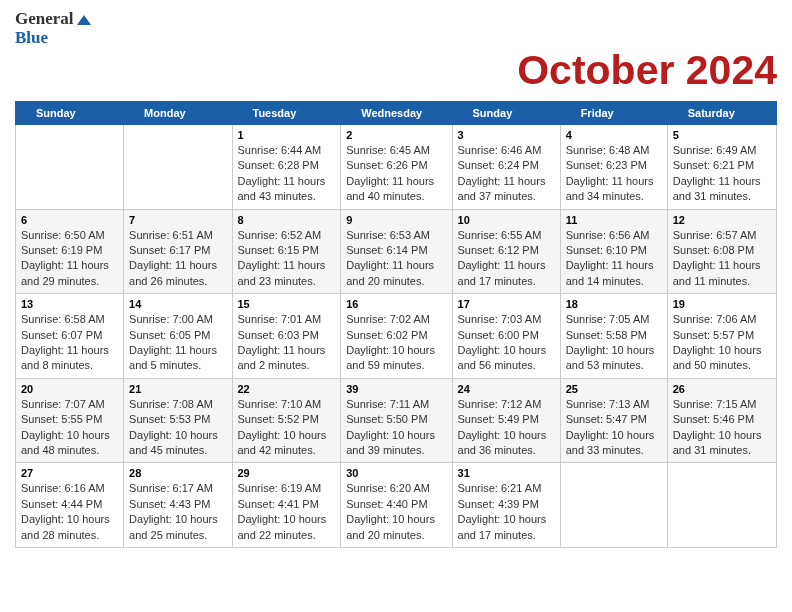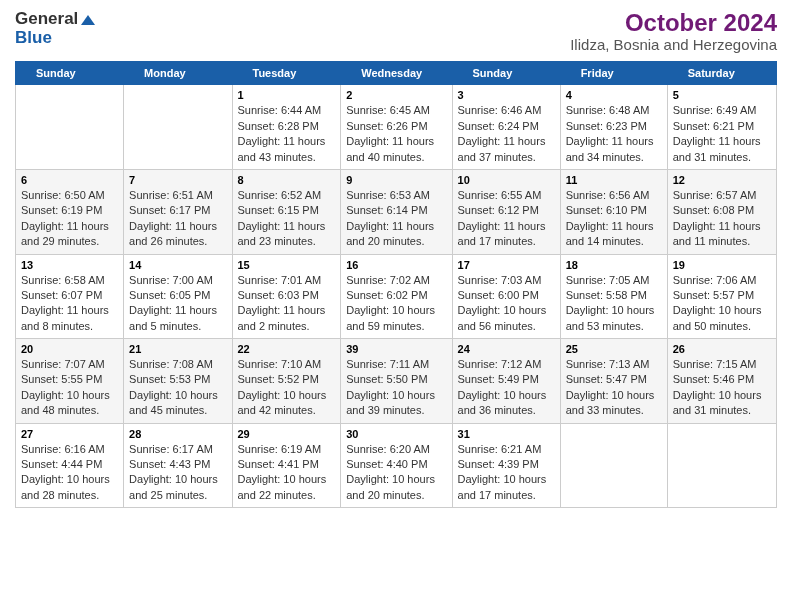"General" .logo { font-family: none -> Liberation Serif, serif }
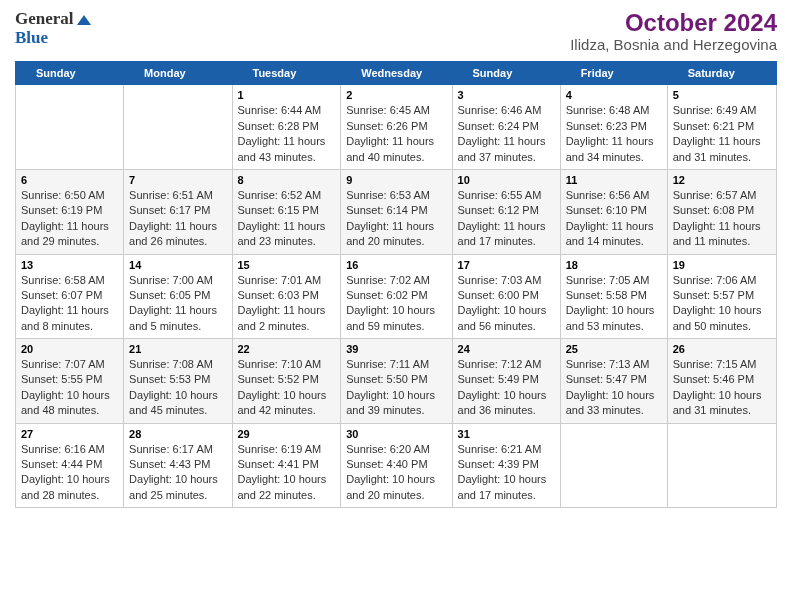"October 2024" .month-title { color: #701a75 -> #b91c1c; font-size: 24px -> 41px; margin-top: none -> 38px }
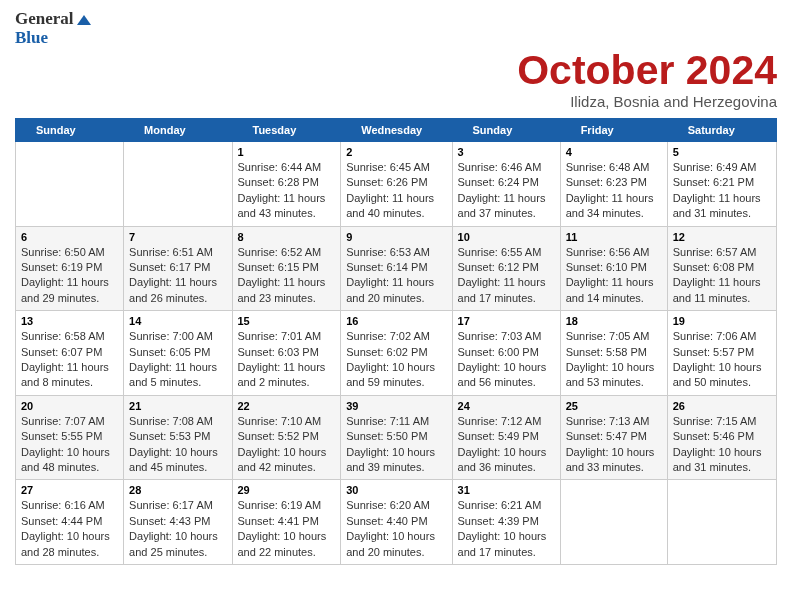"Ilidza, Bosnia and Herzegovina" div.location { html: <div>Ilidza, Bosnia and Herzegovina</div> -> none }
